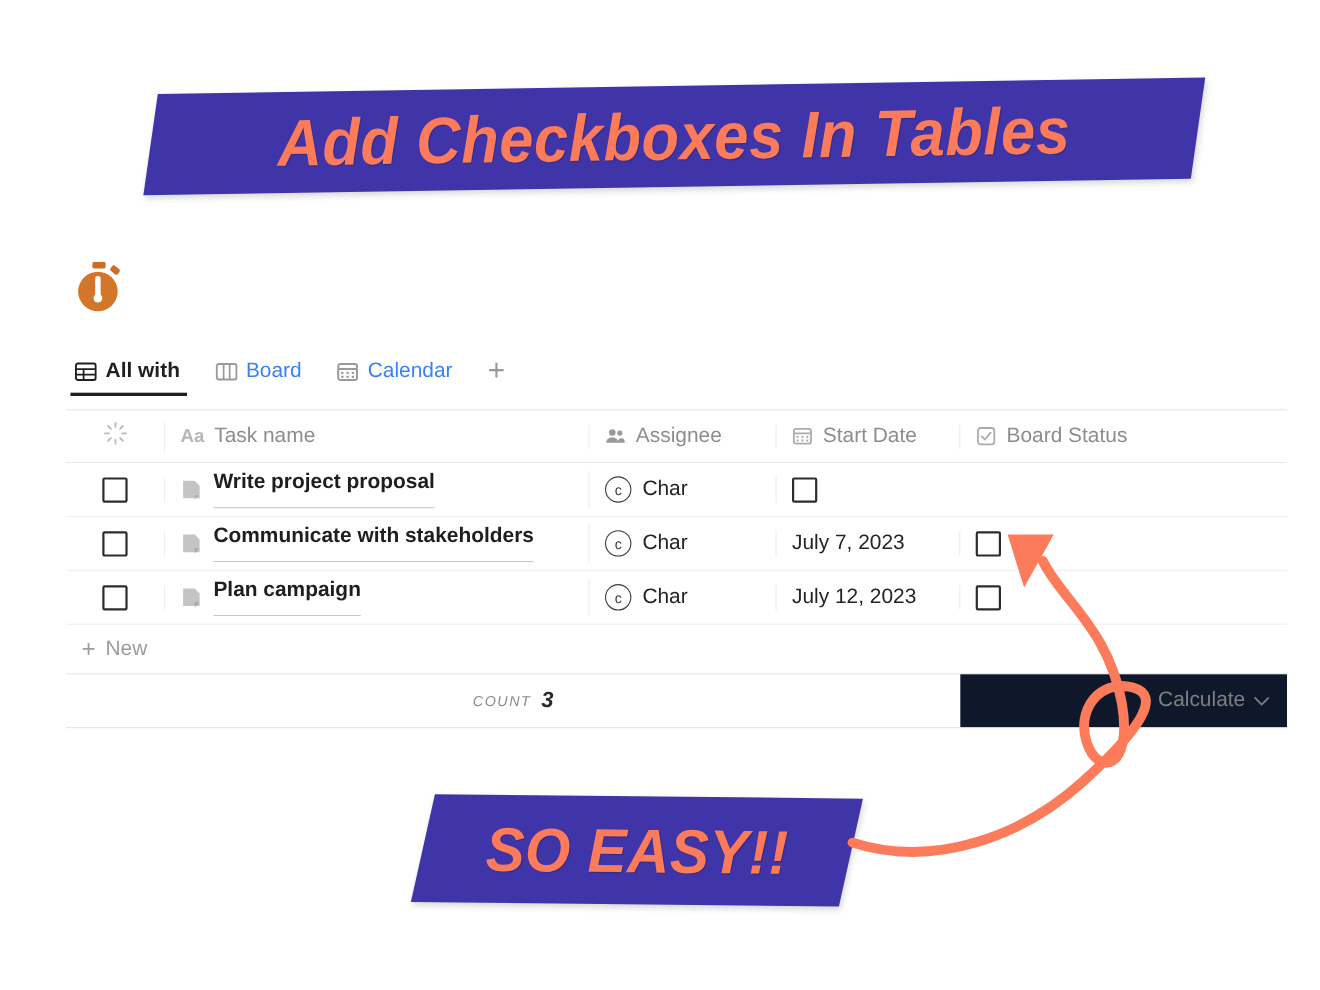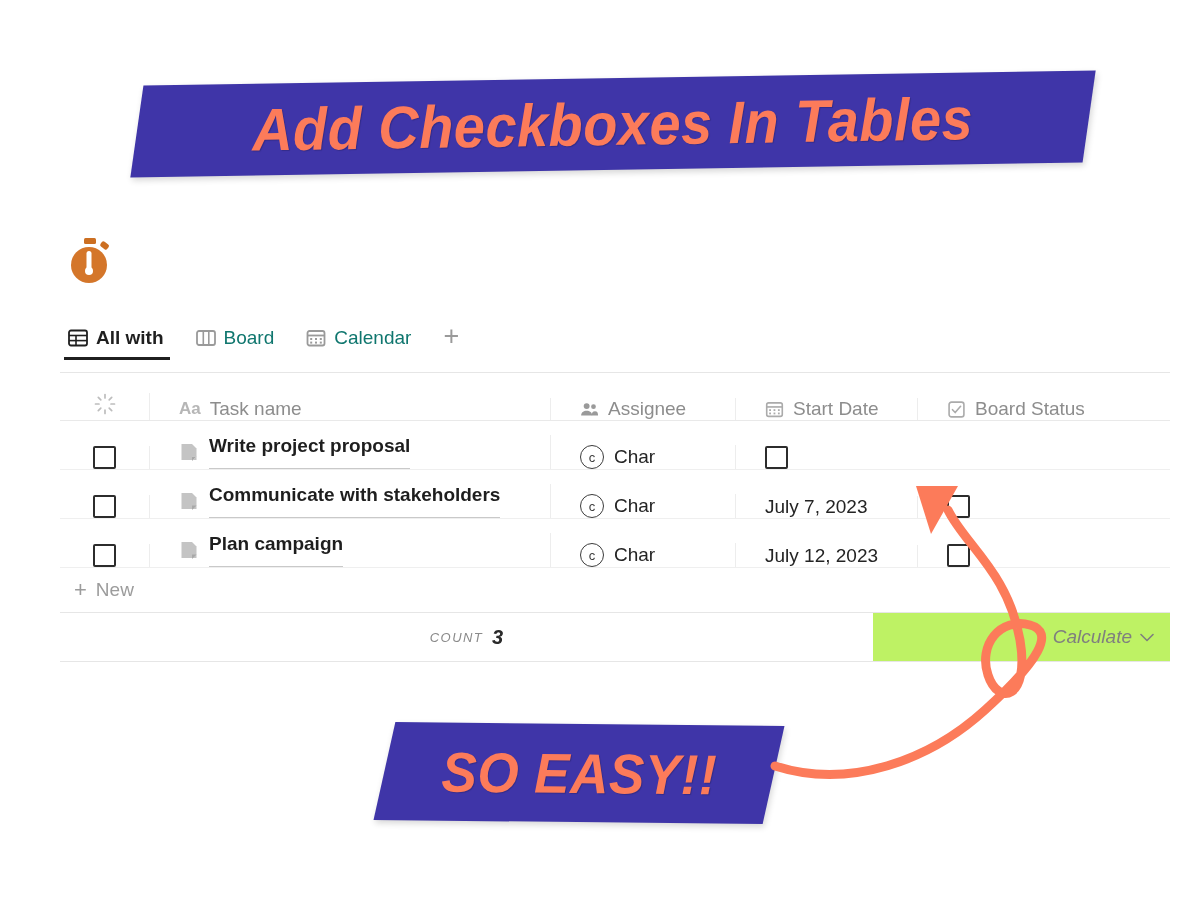"Board" .tab { color: #0f766e -> #3b82f6 }
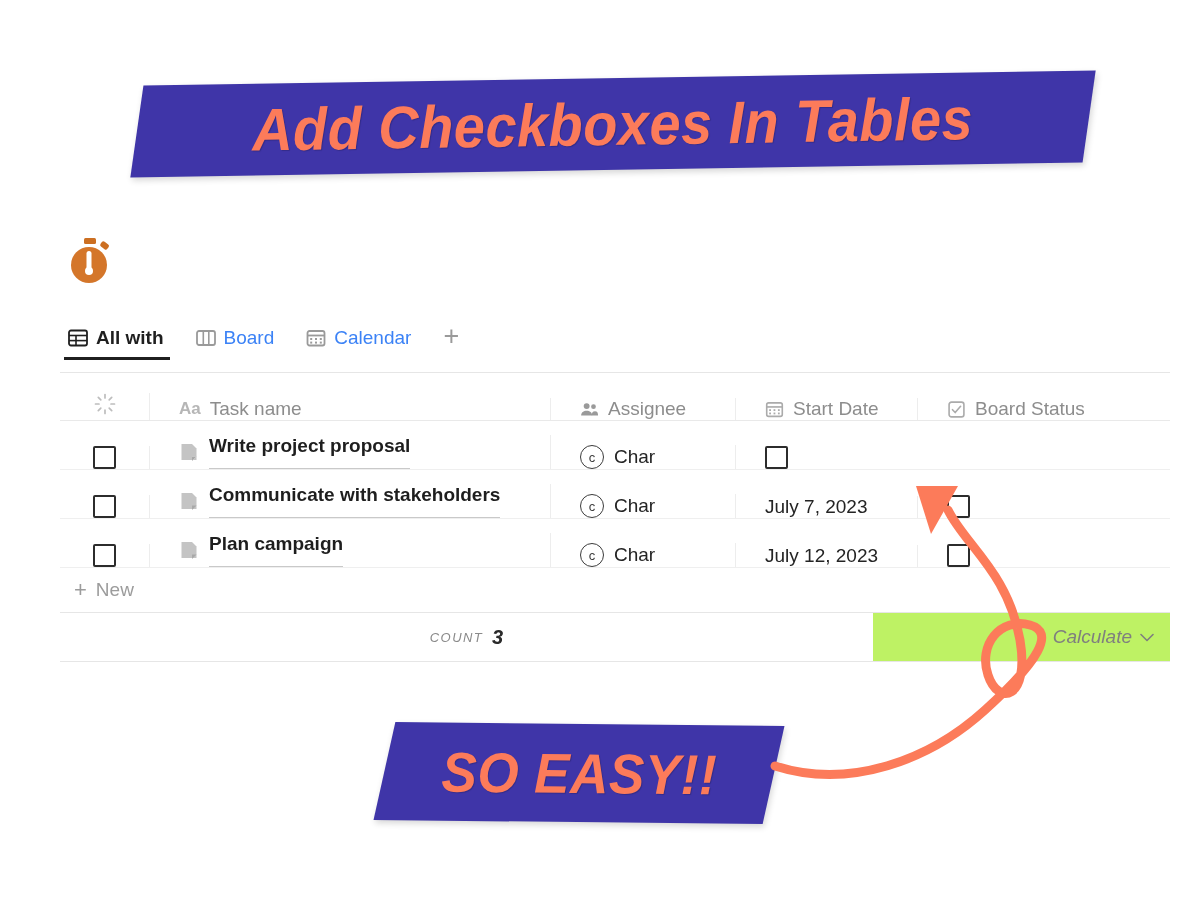"Aa" .trow { align-items: flex-end -> center; gap: 15px -> none }
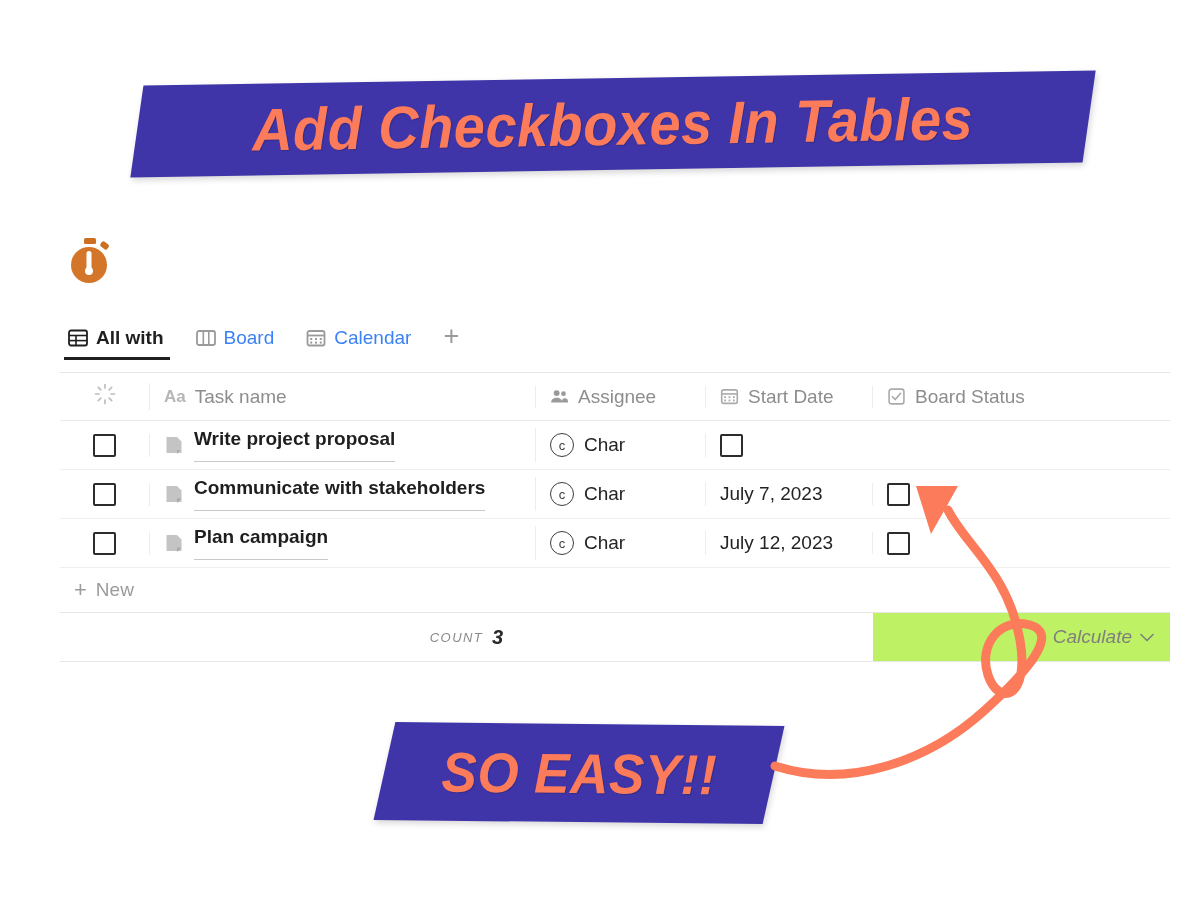"Calculate" #footer-calc { background: #bef264 -> #0f172a; font-style: italic -> none }
